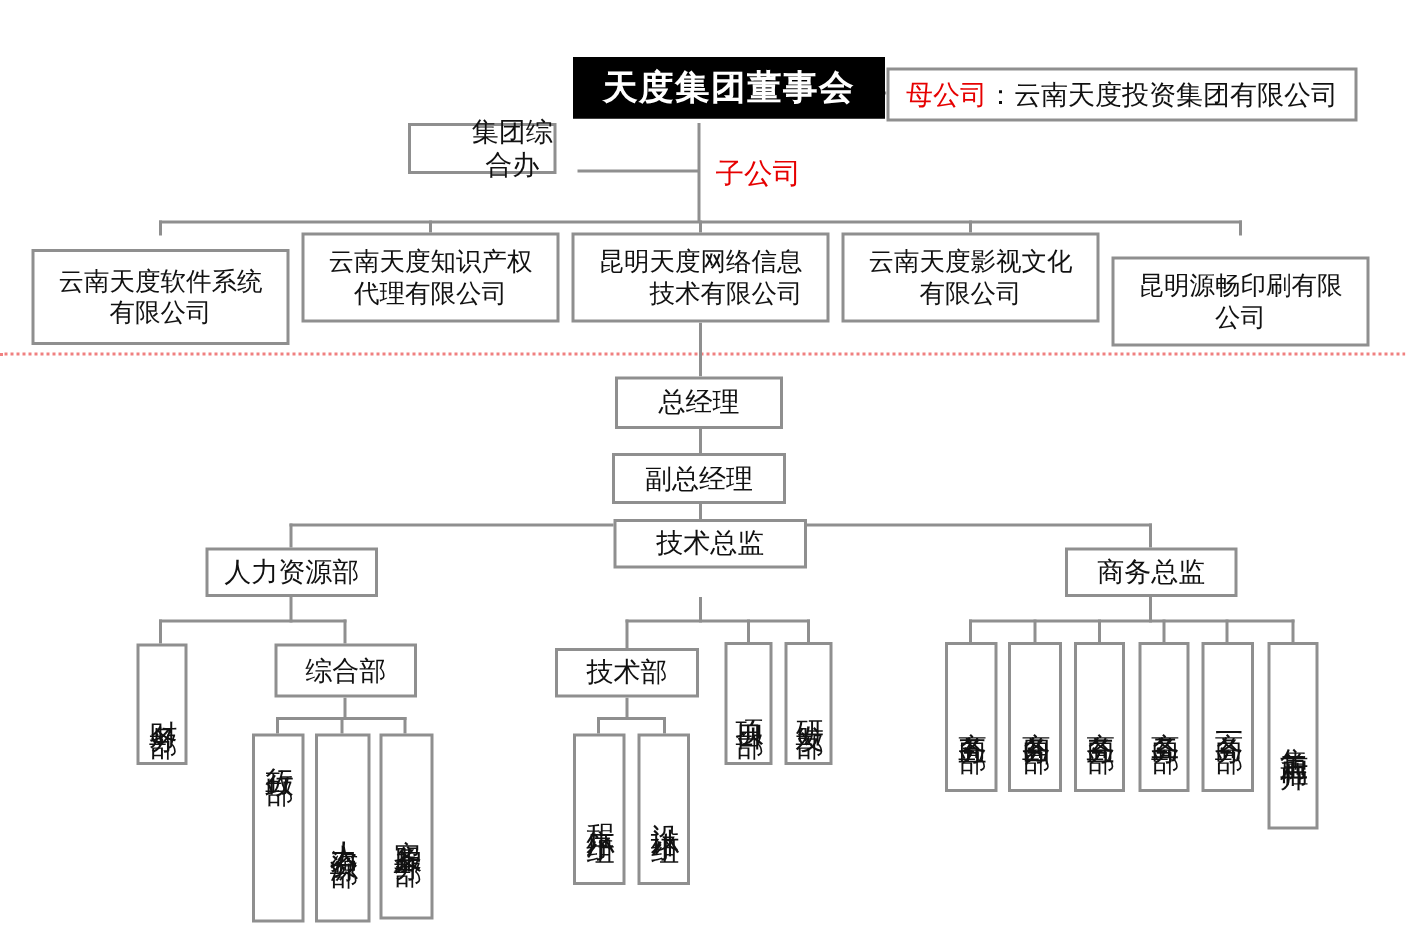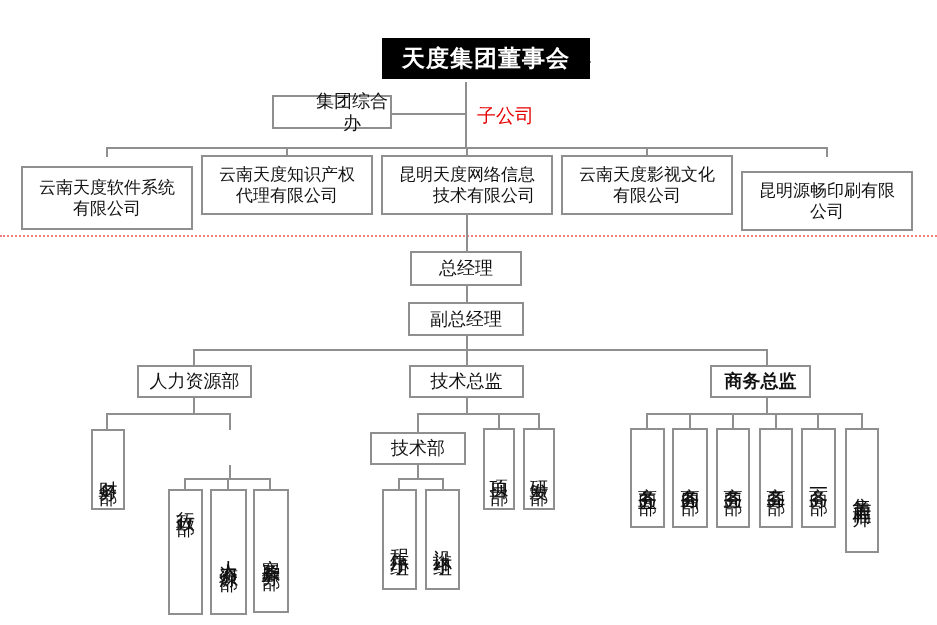"母公司" div.box { html: none -> <div> <span>母公司</span><span>：云南天度投资集团有限公司</span> </div> }
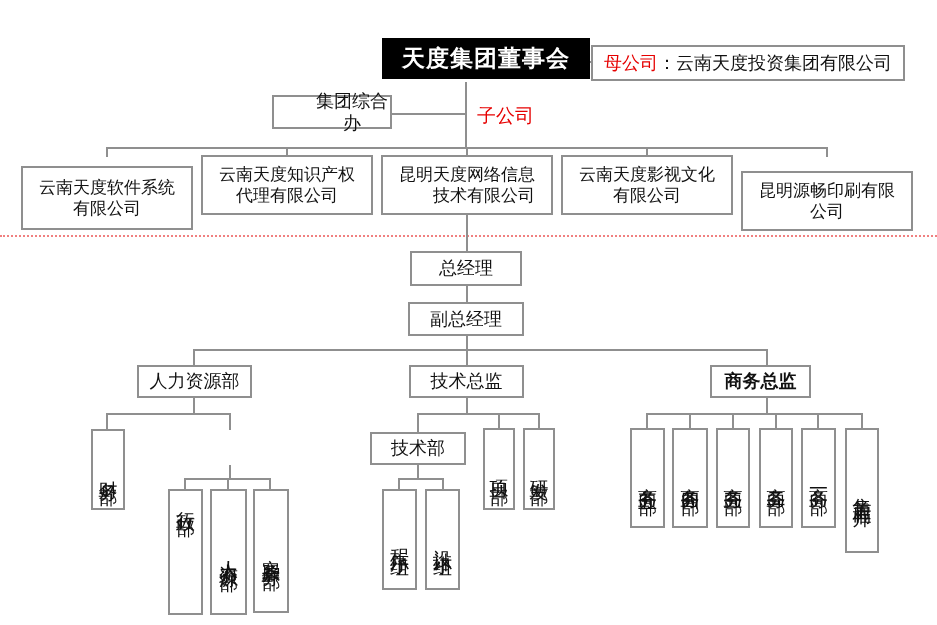"集团综合办" div.box { top: 95px -> 82px; width: 120px -> 99px }
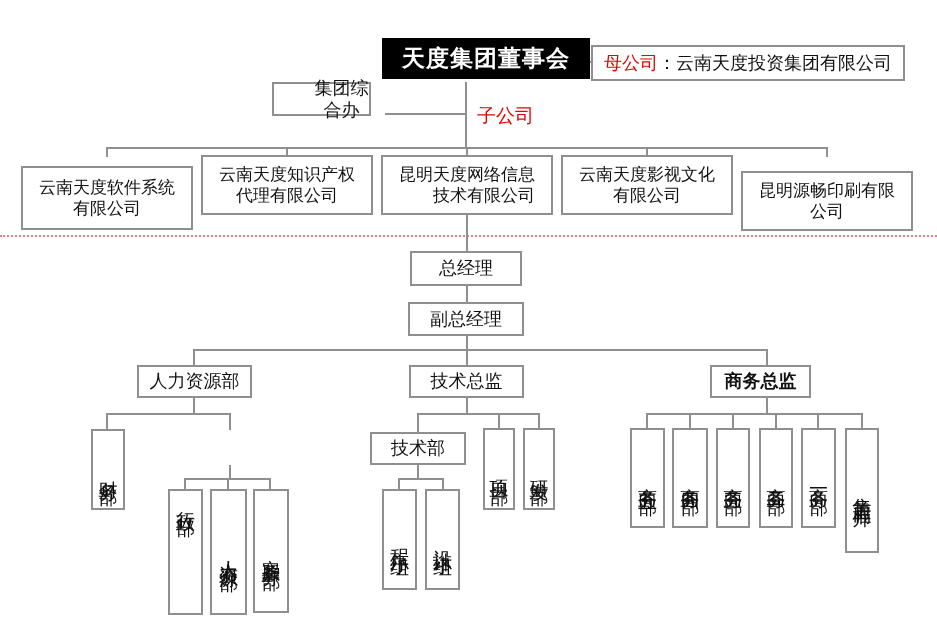"技术总监" div.box { top: 365px -> 346px; width: 115px -> 129px }
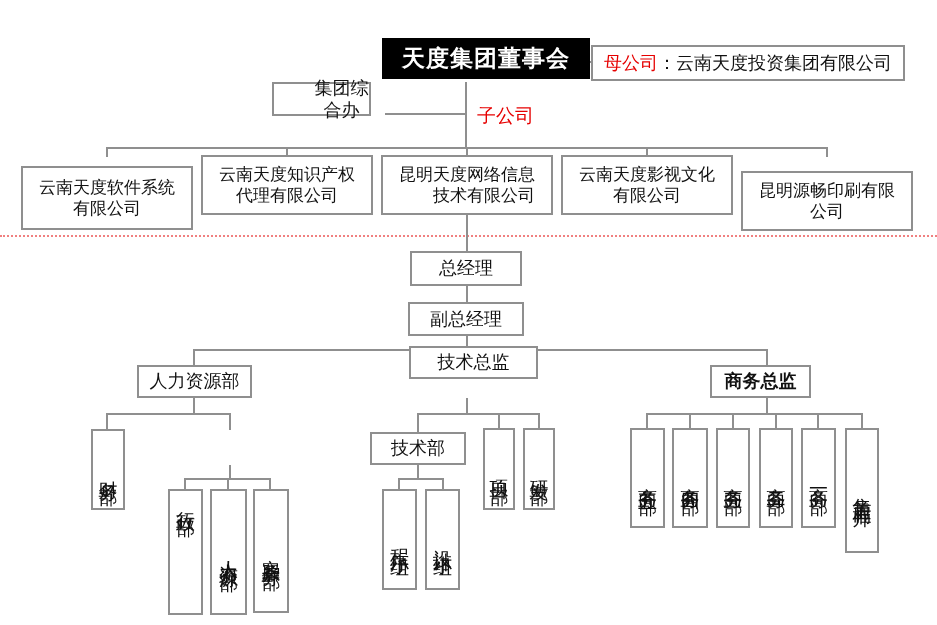"商务总监" div.box { font-weight: bold -> none; width: 101px -> 115px }
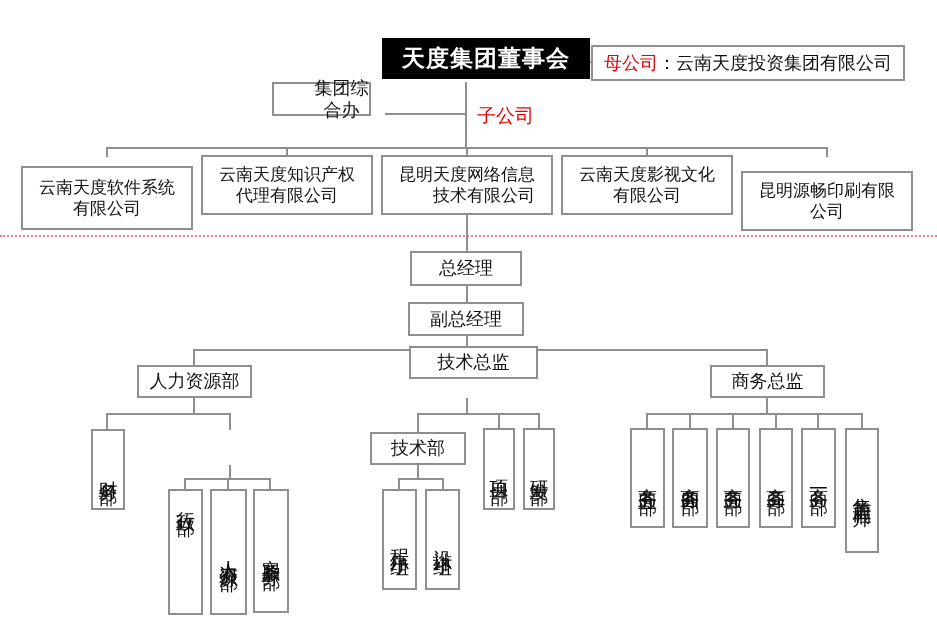"综合部" div.box { html: none -> <div> <span>综合部</span> </div> }
